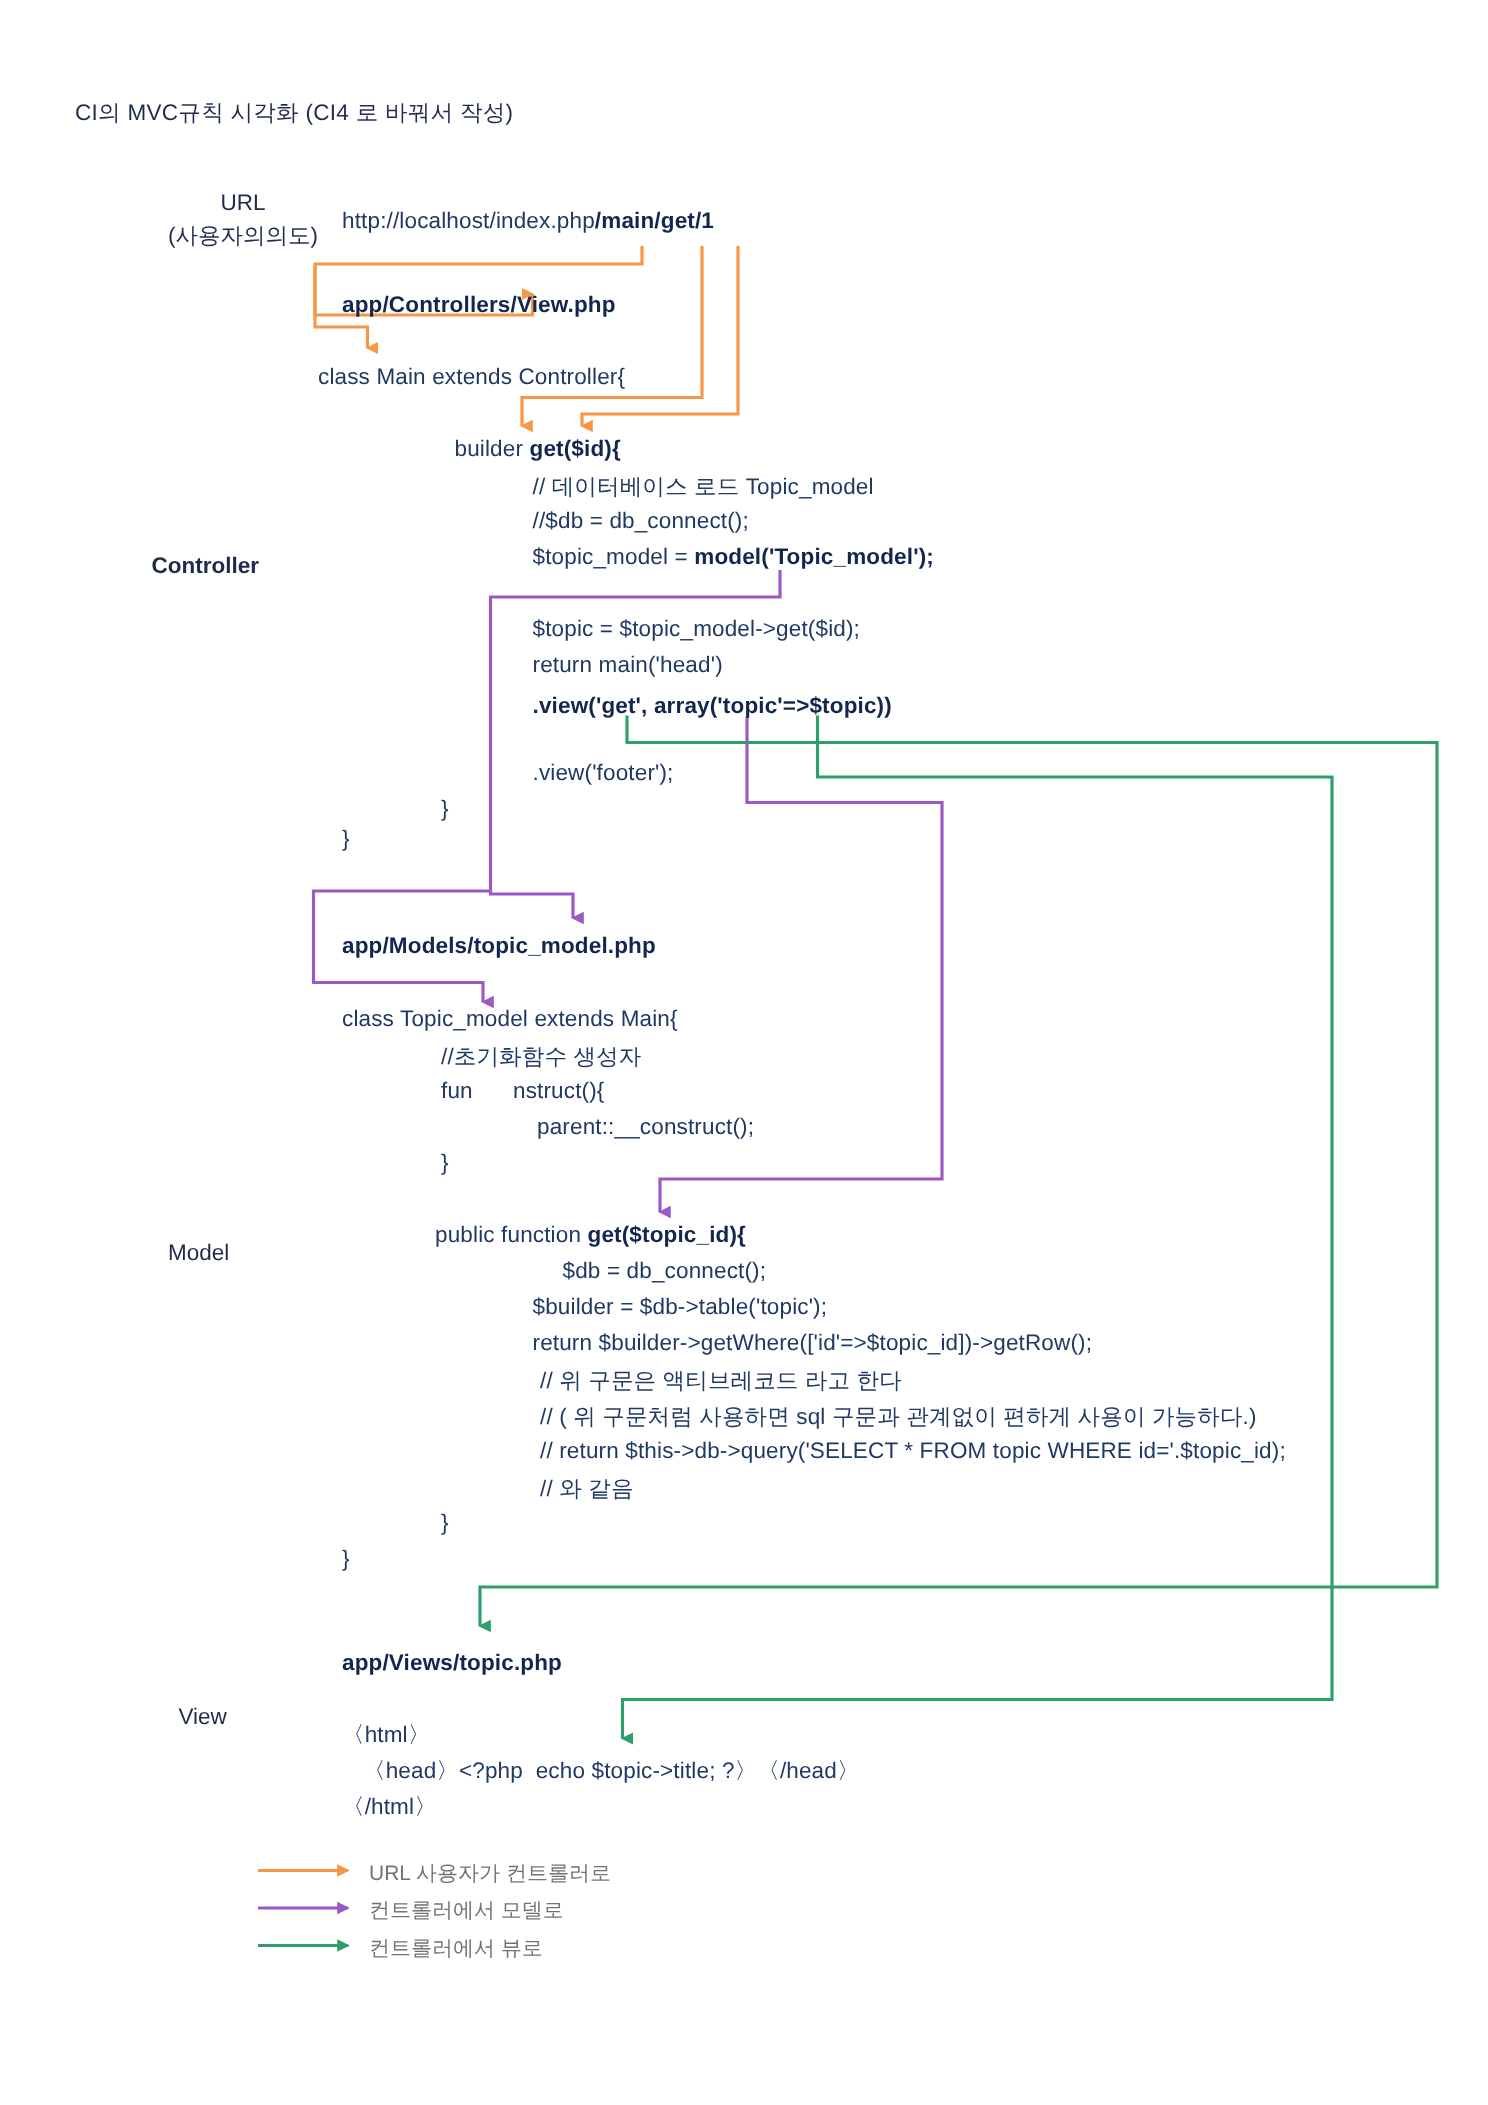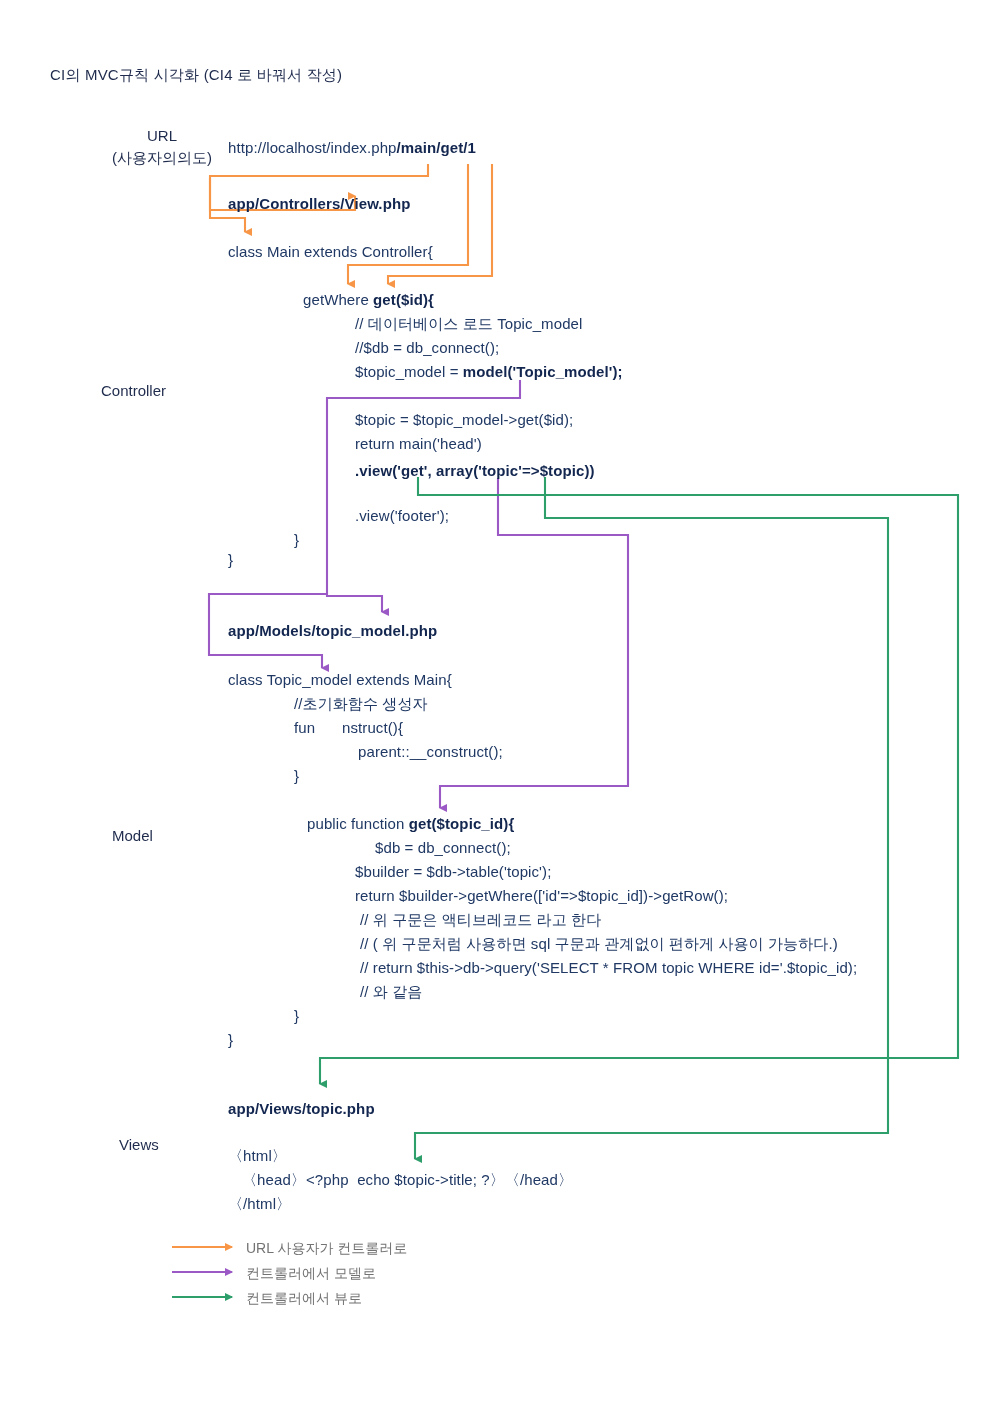"class Main extends Controller{" div.abs { left: 228px -> 212px }
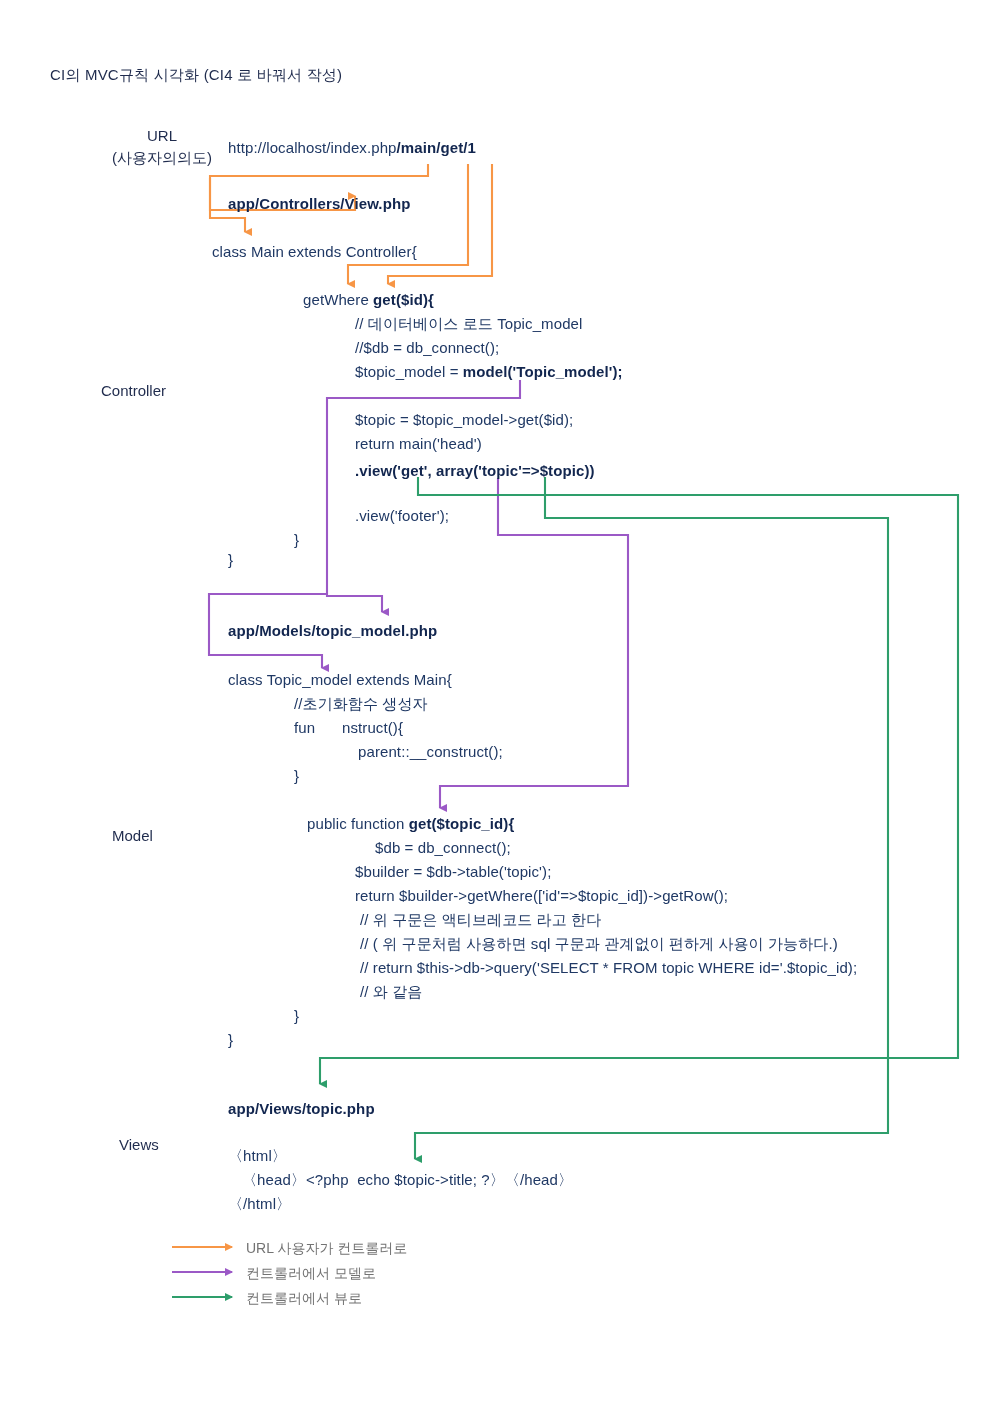"getWhere" span { text: getWhere -> builder }
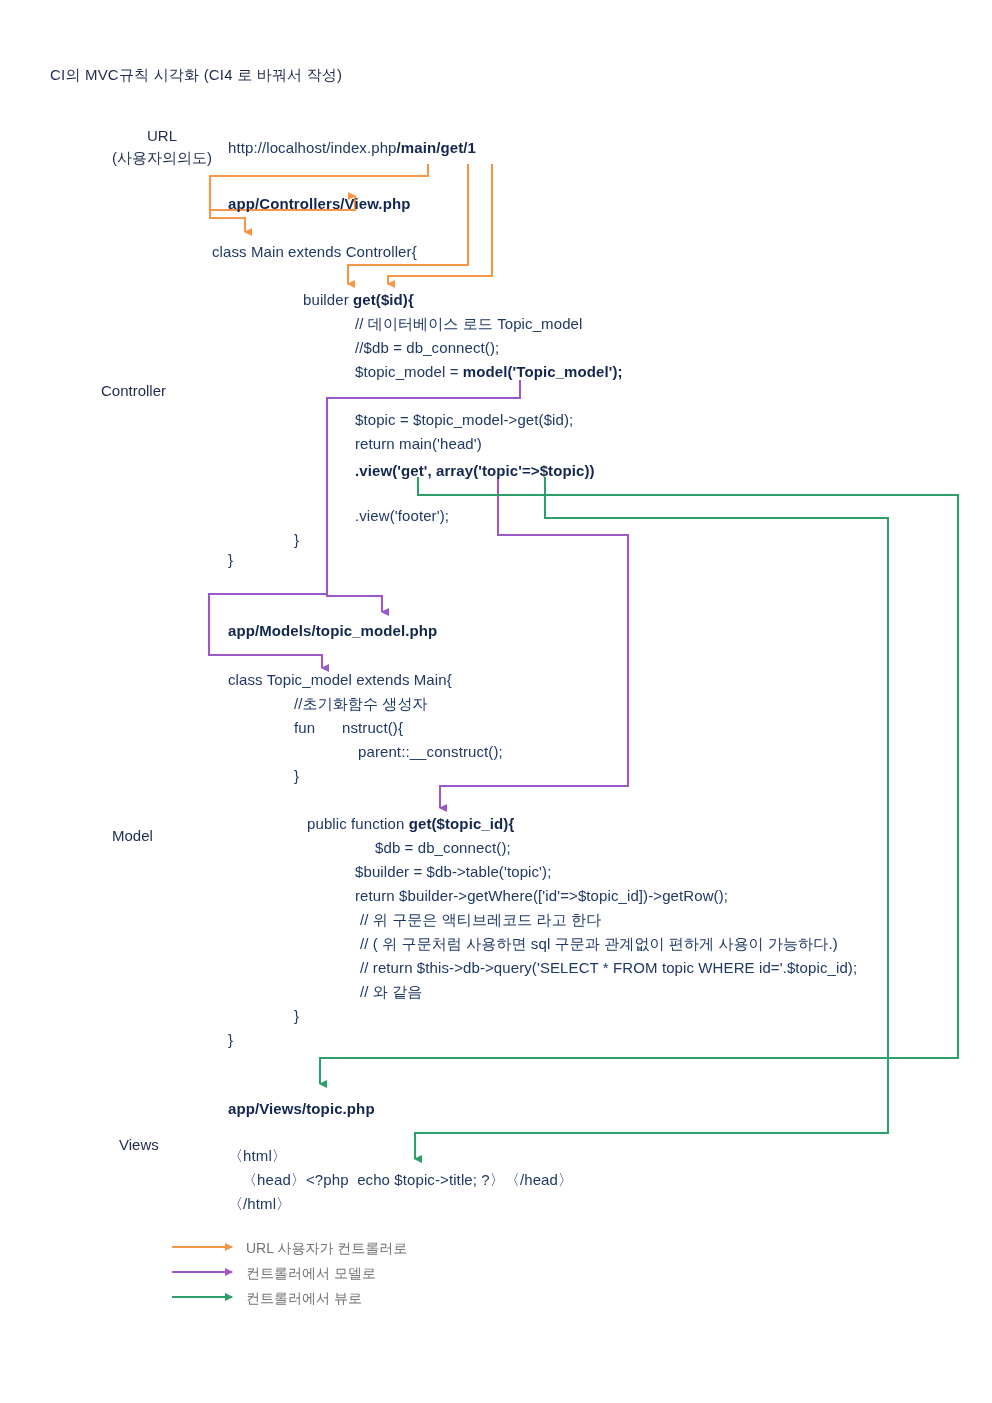"Controller" div.abs { font-weight: none -> bold; top: 382px -> 369px }
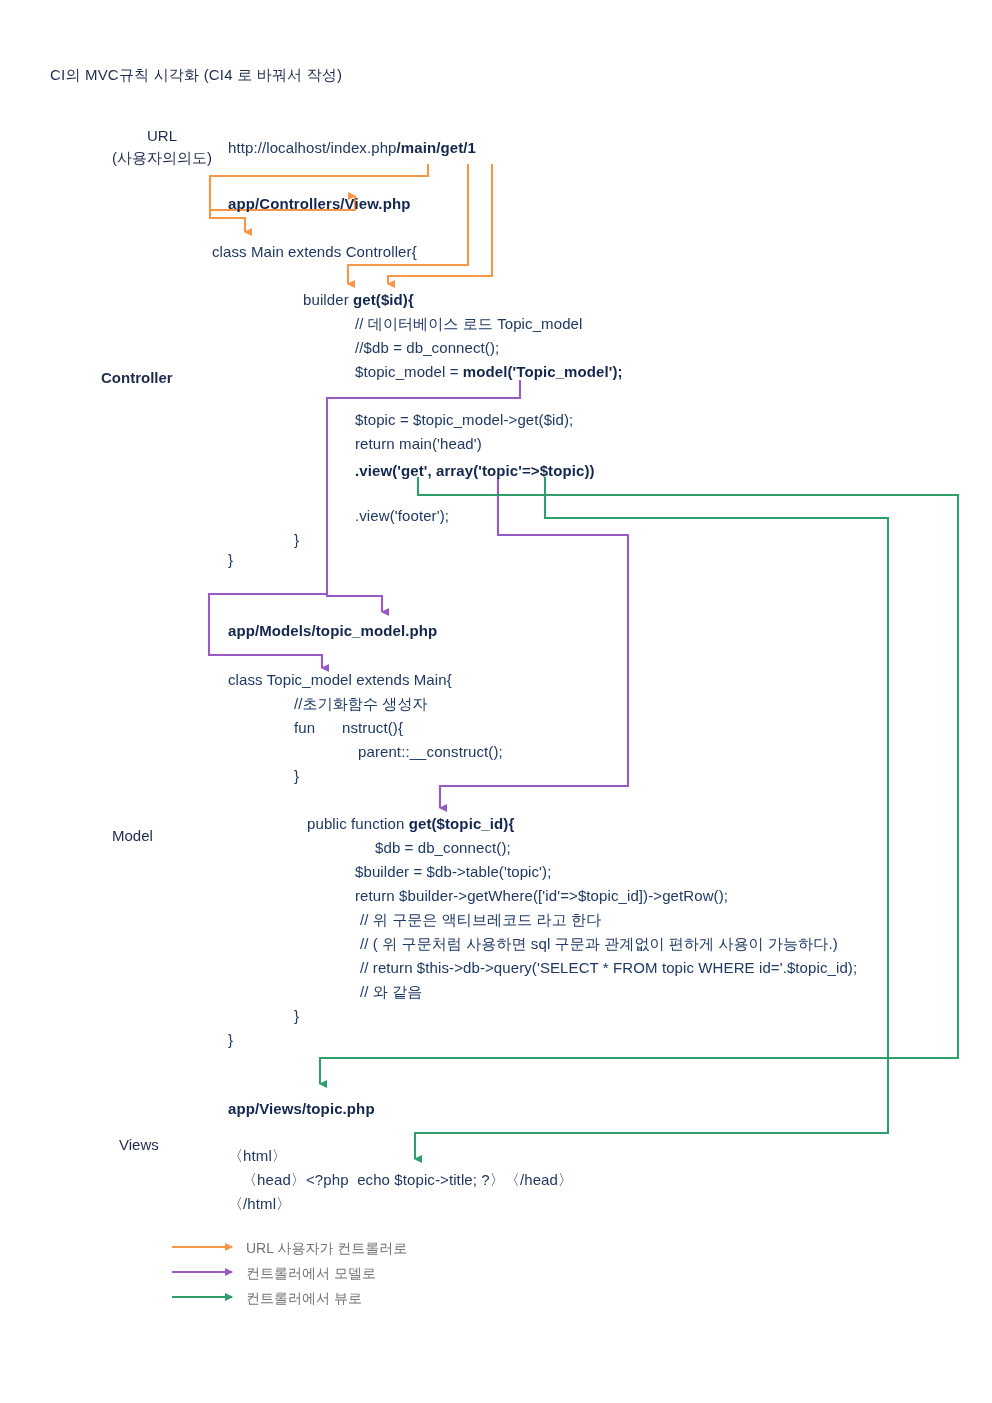"public function get($topic_id){" div.abs { margin-left: 17px -> none }
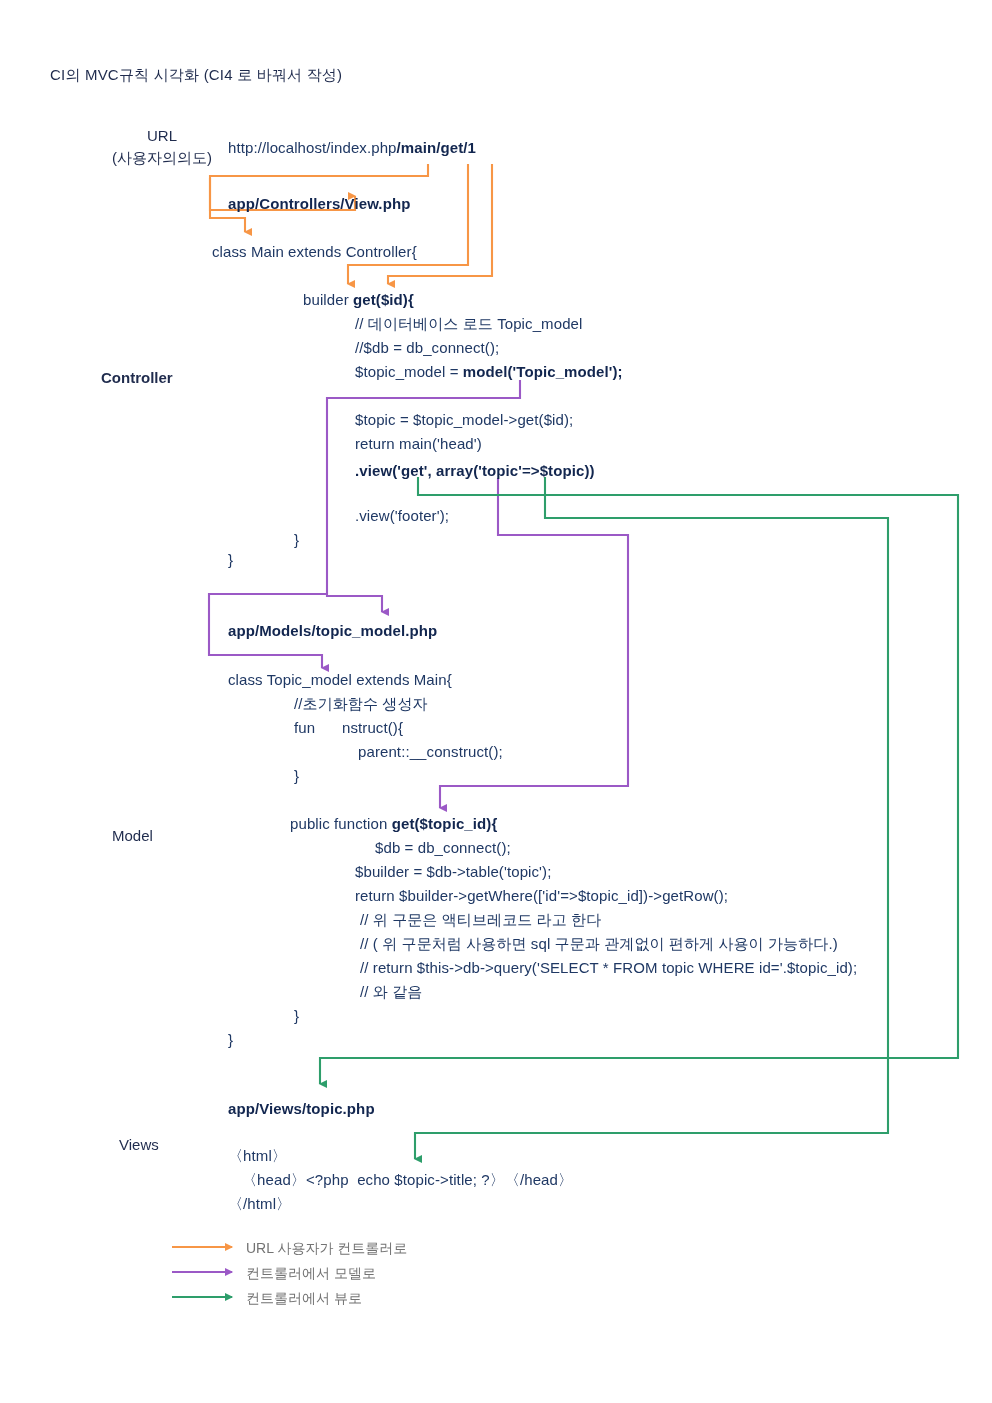"Views" div.abs { text: Views -> View }
